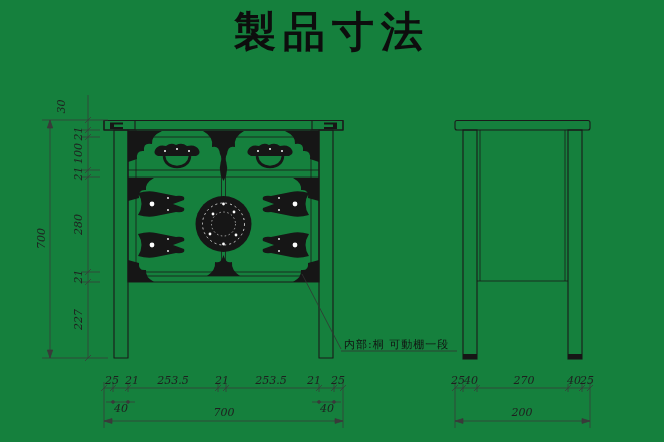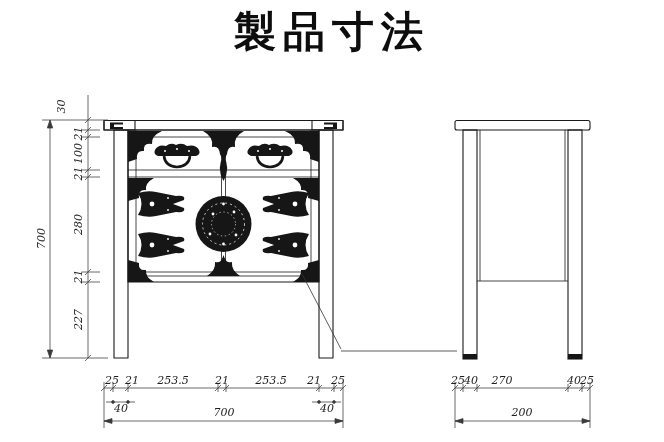"製品寸法" #stage { background: #ffffff -> #15803d }
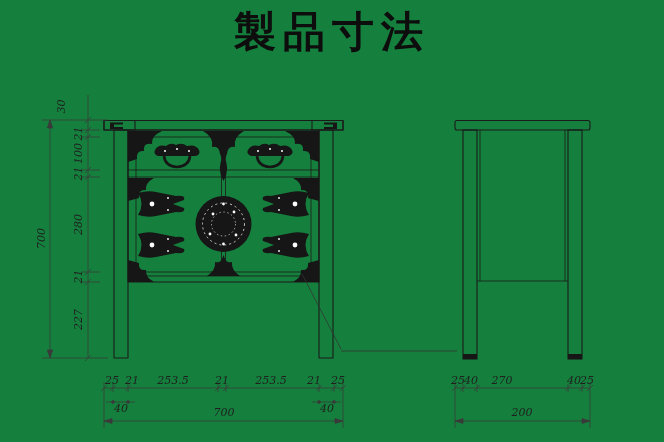"内部:桐 可動棚一段" div { html: none -> <div>内部:桐 可動棚一段</div> }
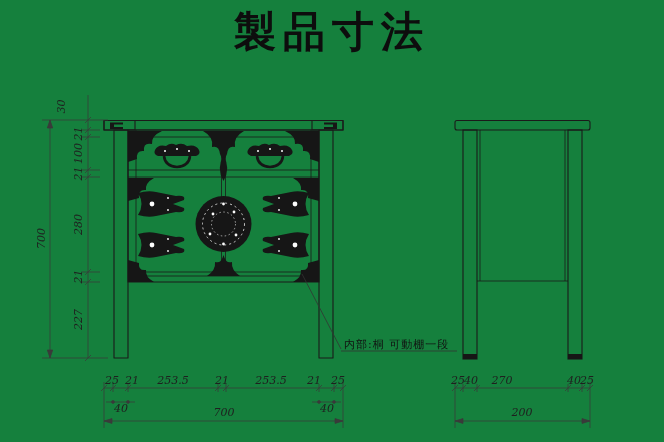"270" div.dim { left: 484px -> 506px }
